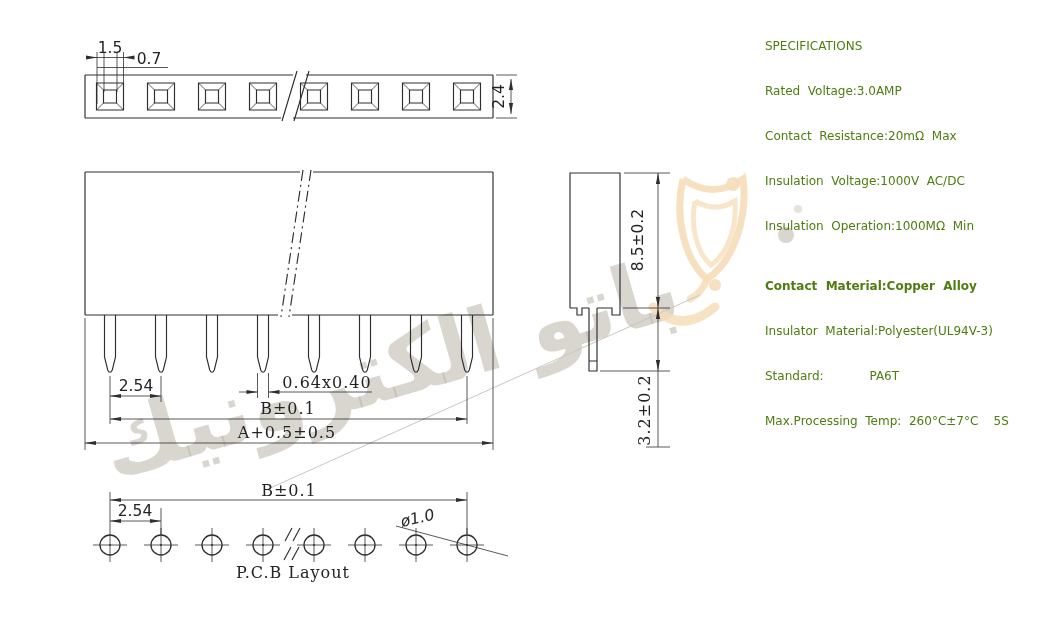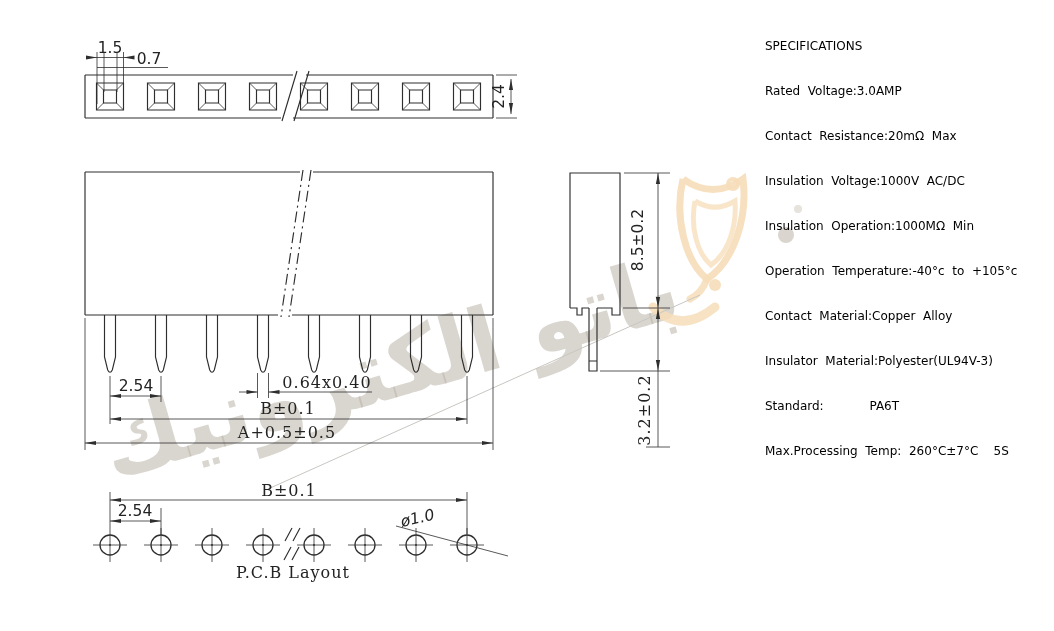"SPECIFICATIONS" #specs { color: #000000 -> #4d7c0f }
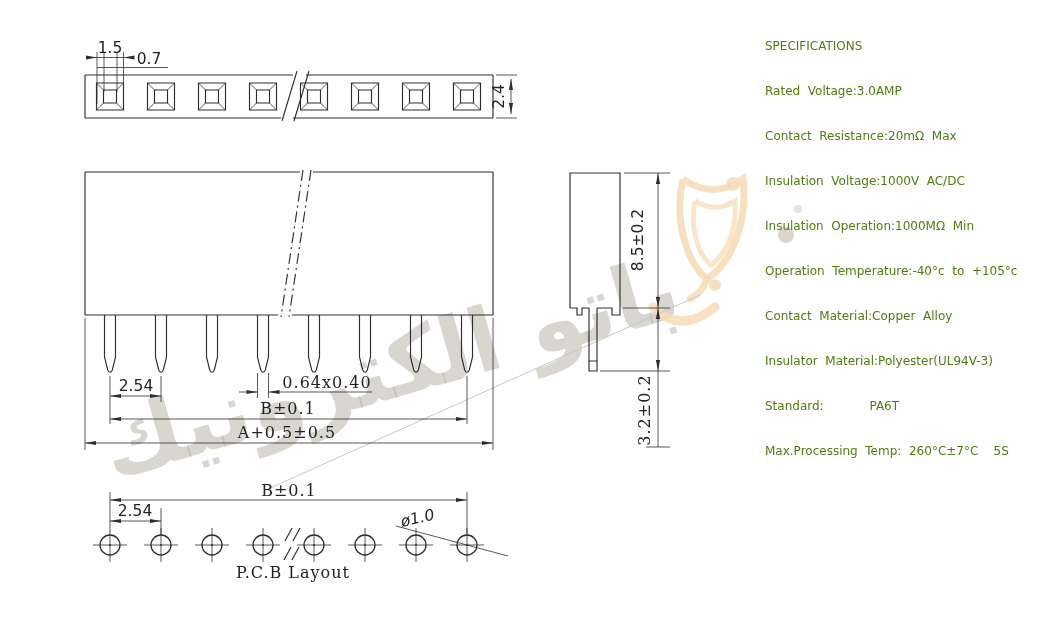"Operation Temperature:-40°c to +105°c" div { html: <div>Operation Temperature:-40°c to +105°c</div> -> none }
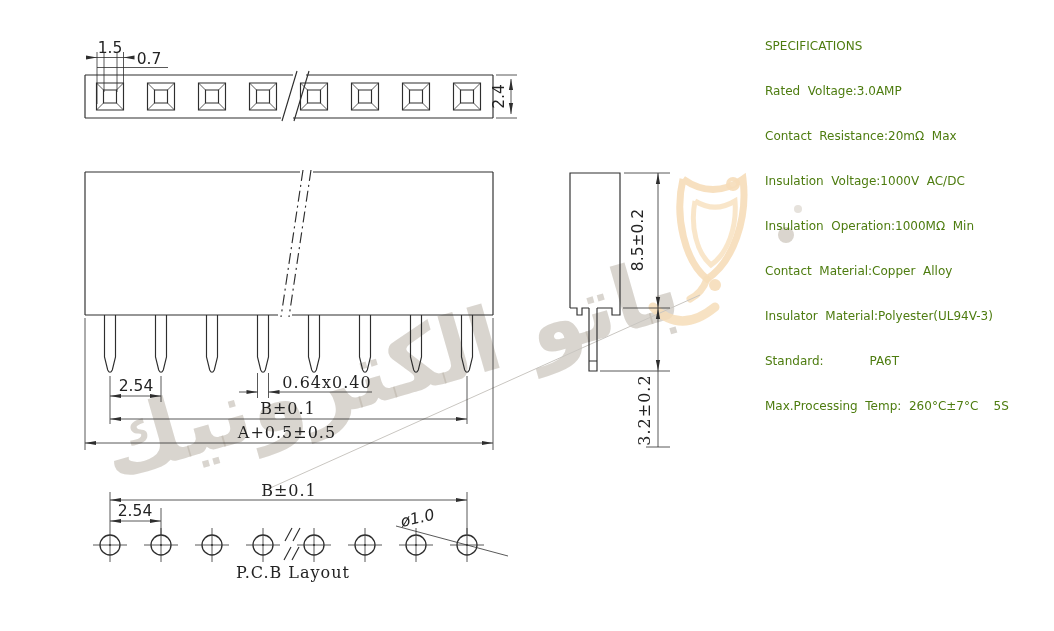"Contact Material:Copper Alloy" #specs .blk2 { font-weight: none -> bold; margin-top: 0 -> 15px }
